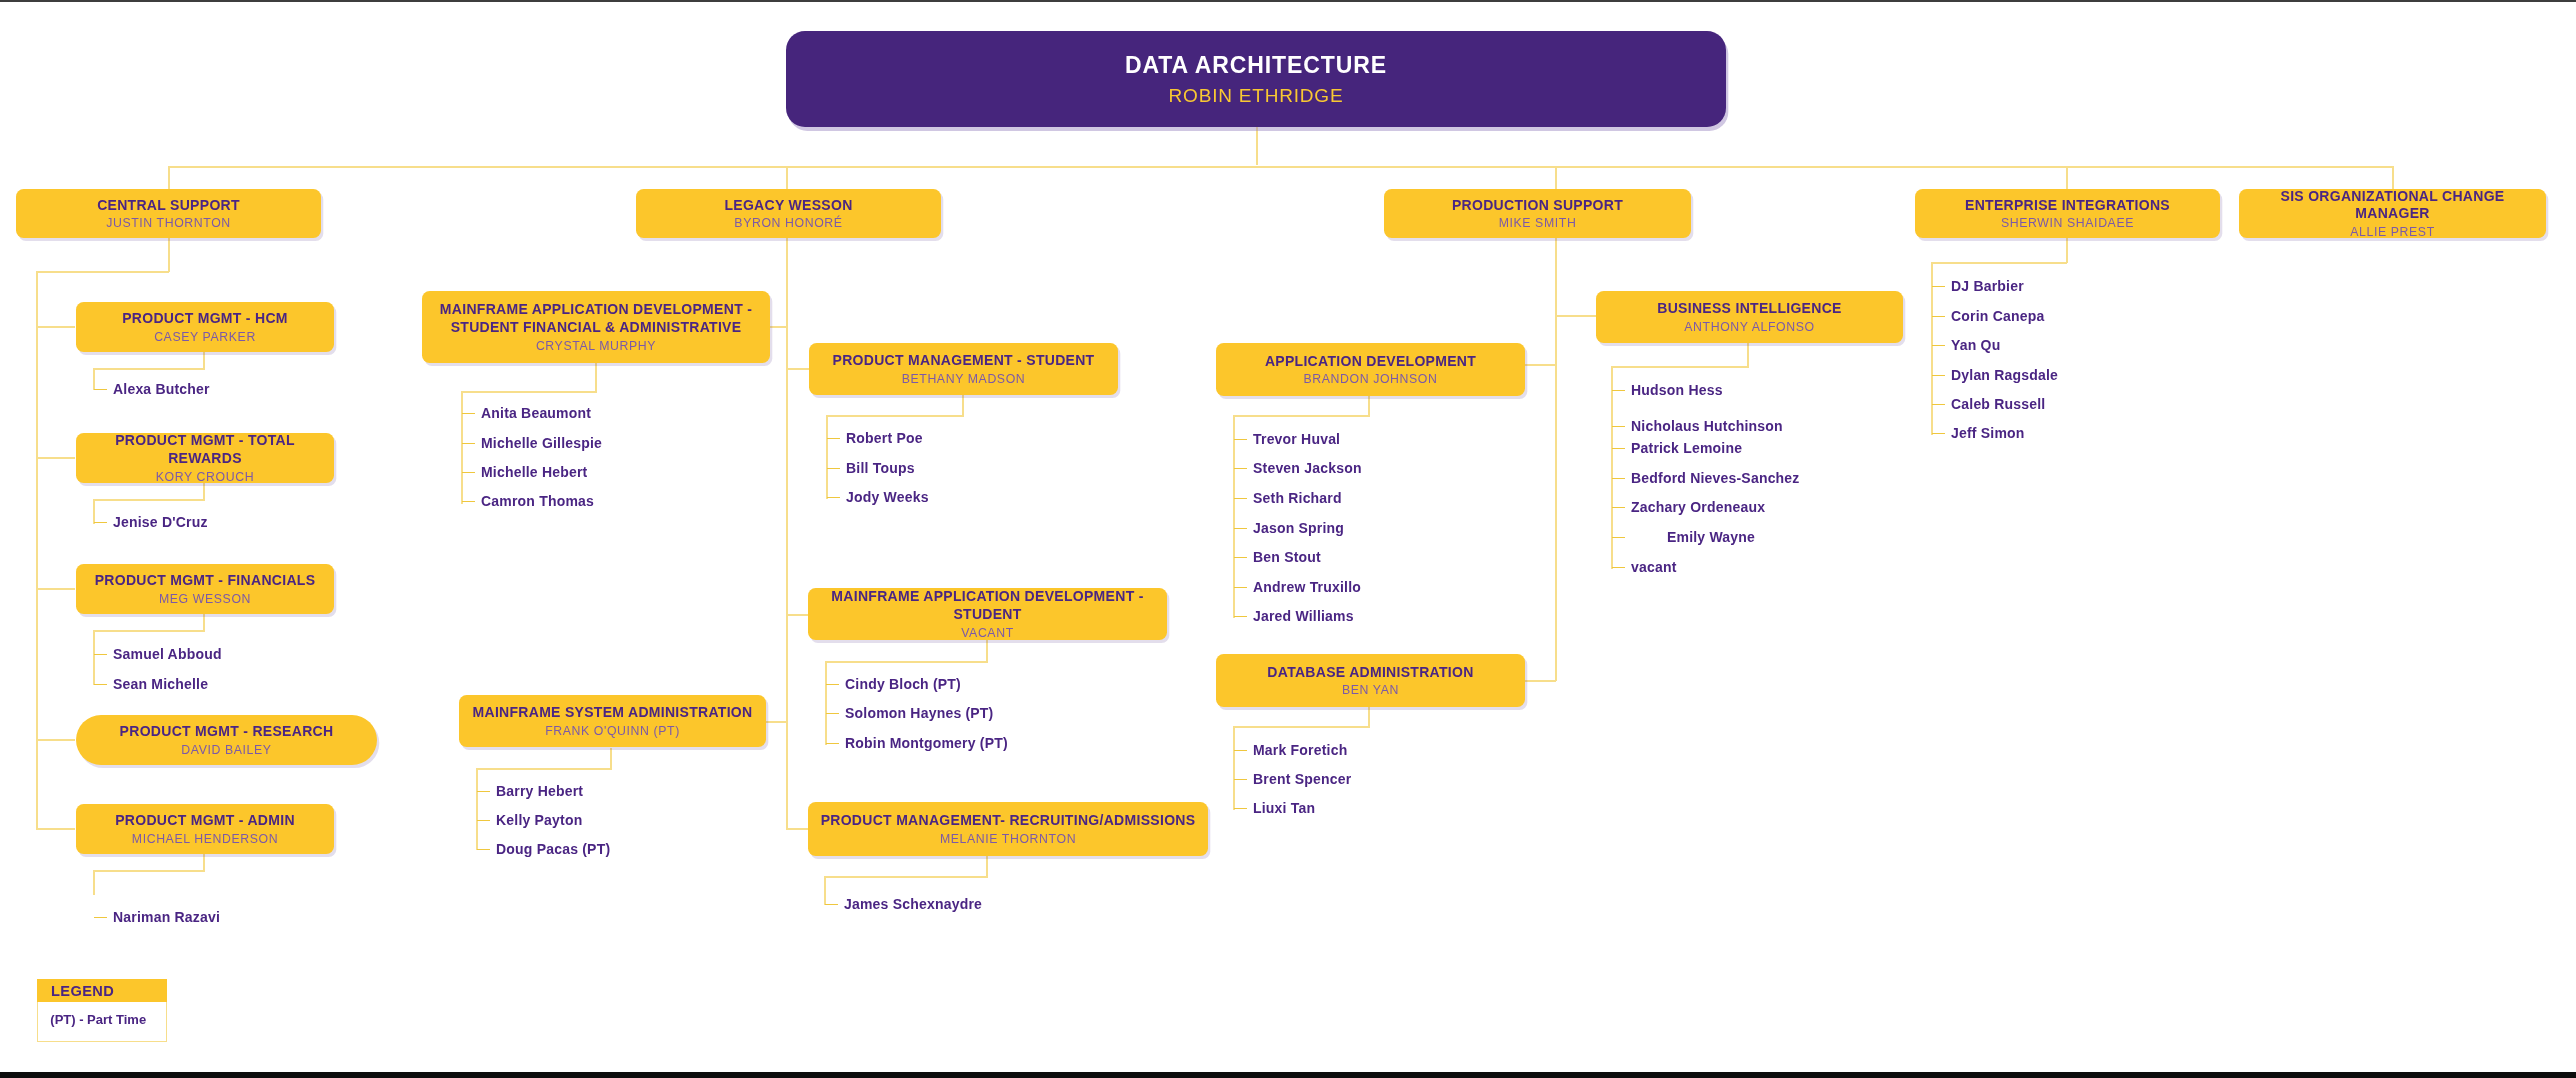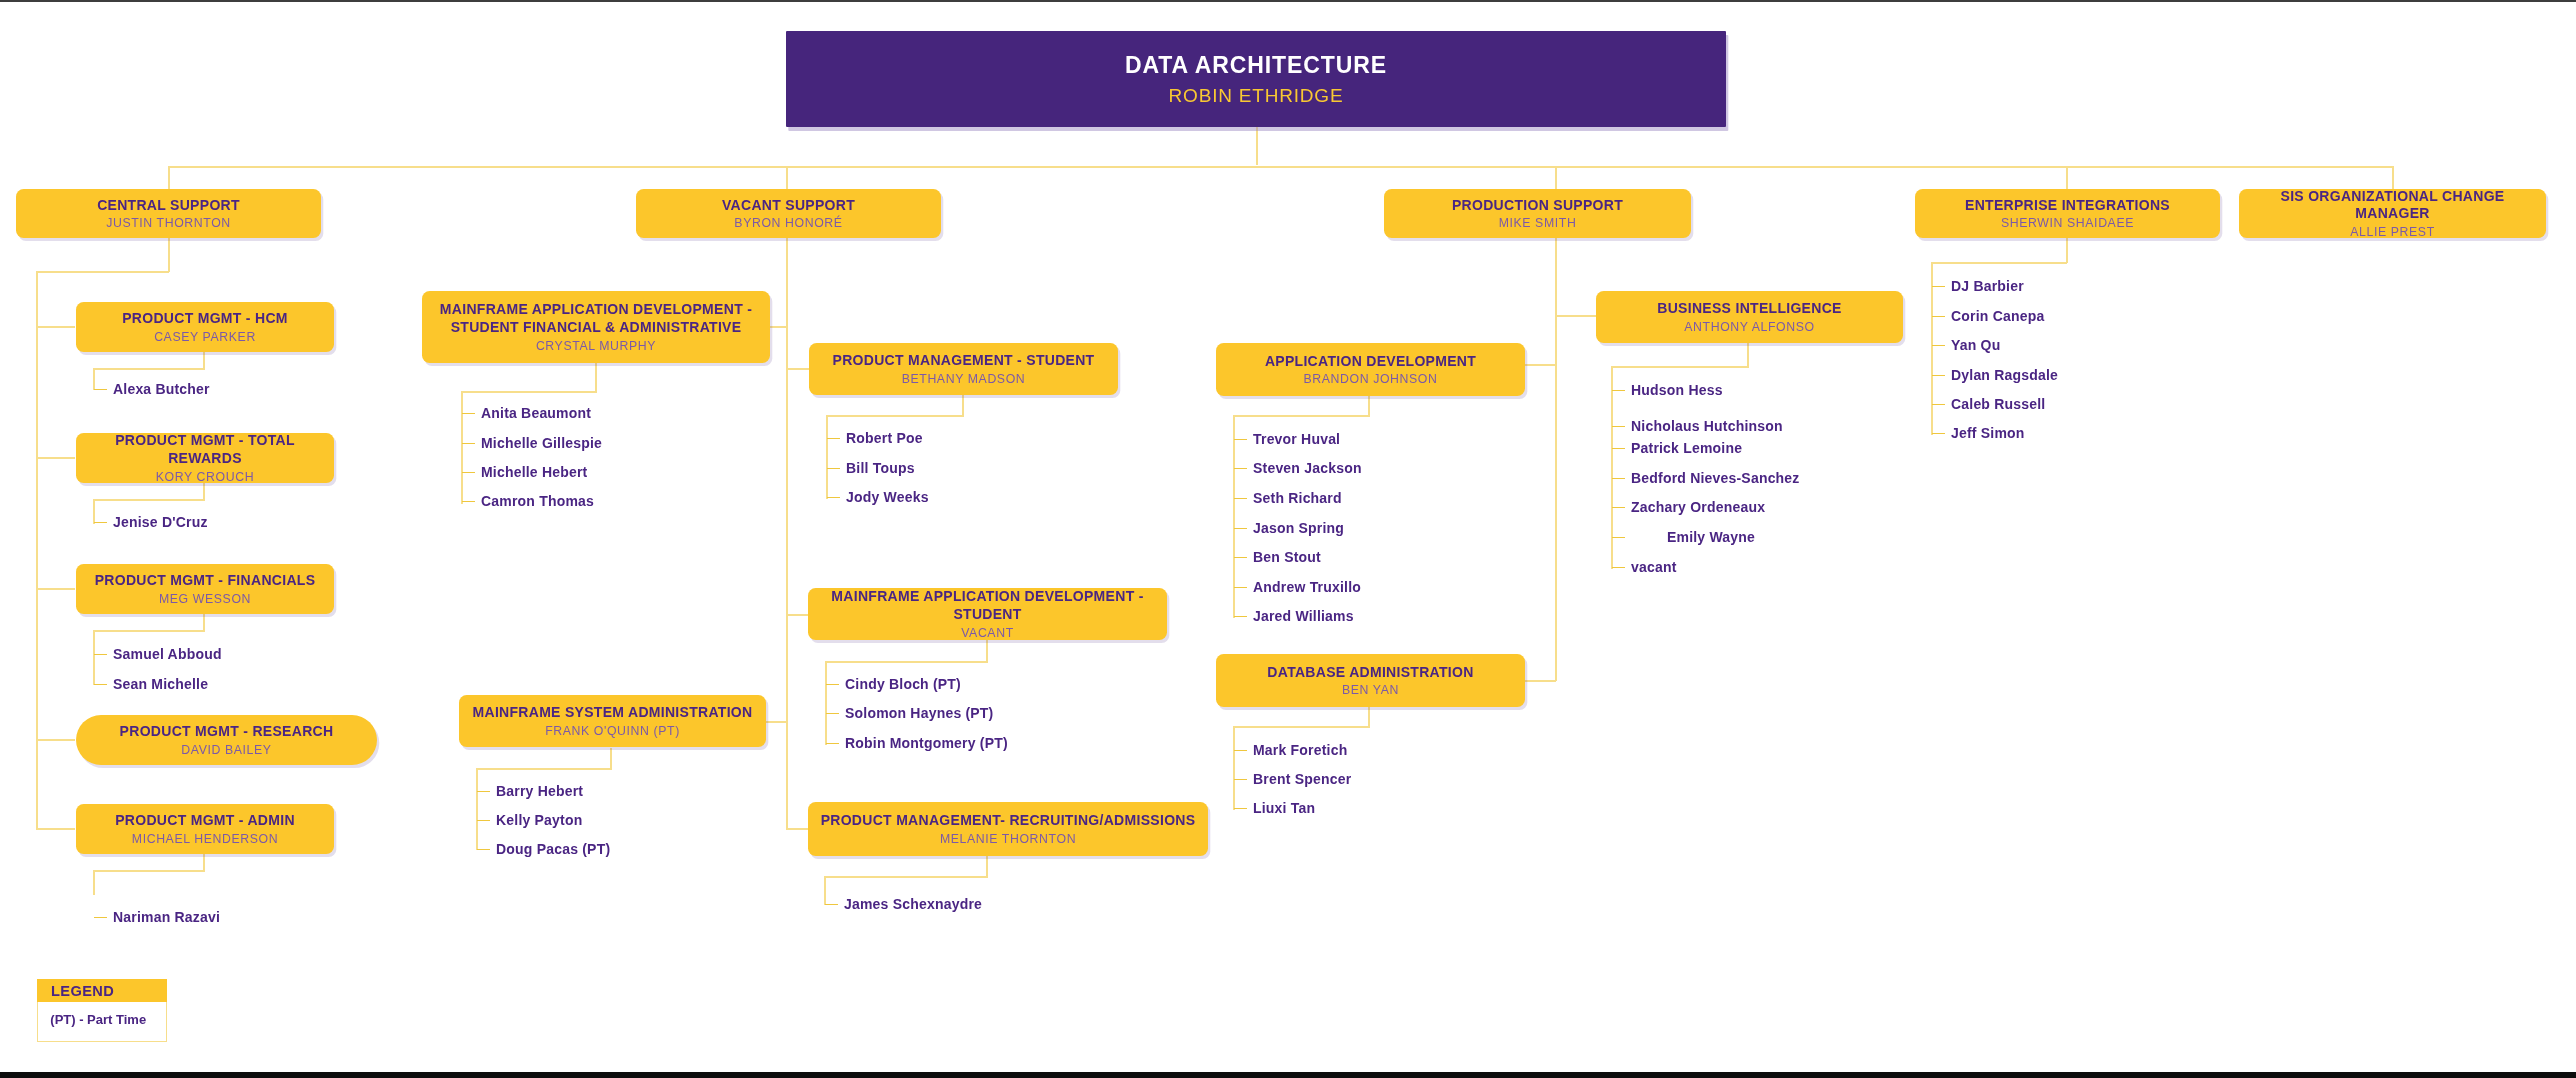"DATA ARCHITECTURE" .root { border-radius: 1px -> 19px }
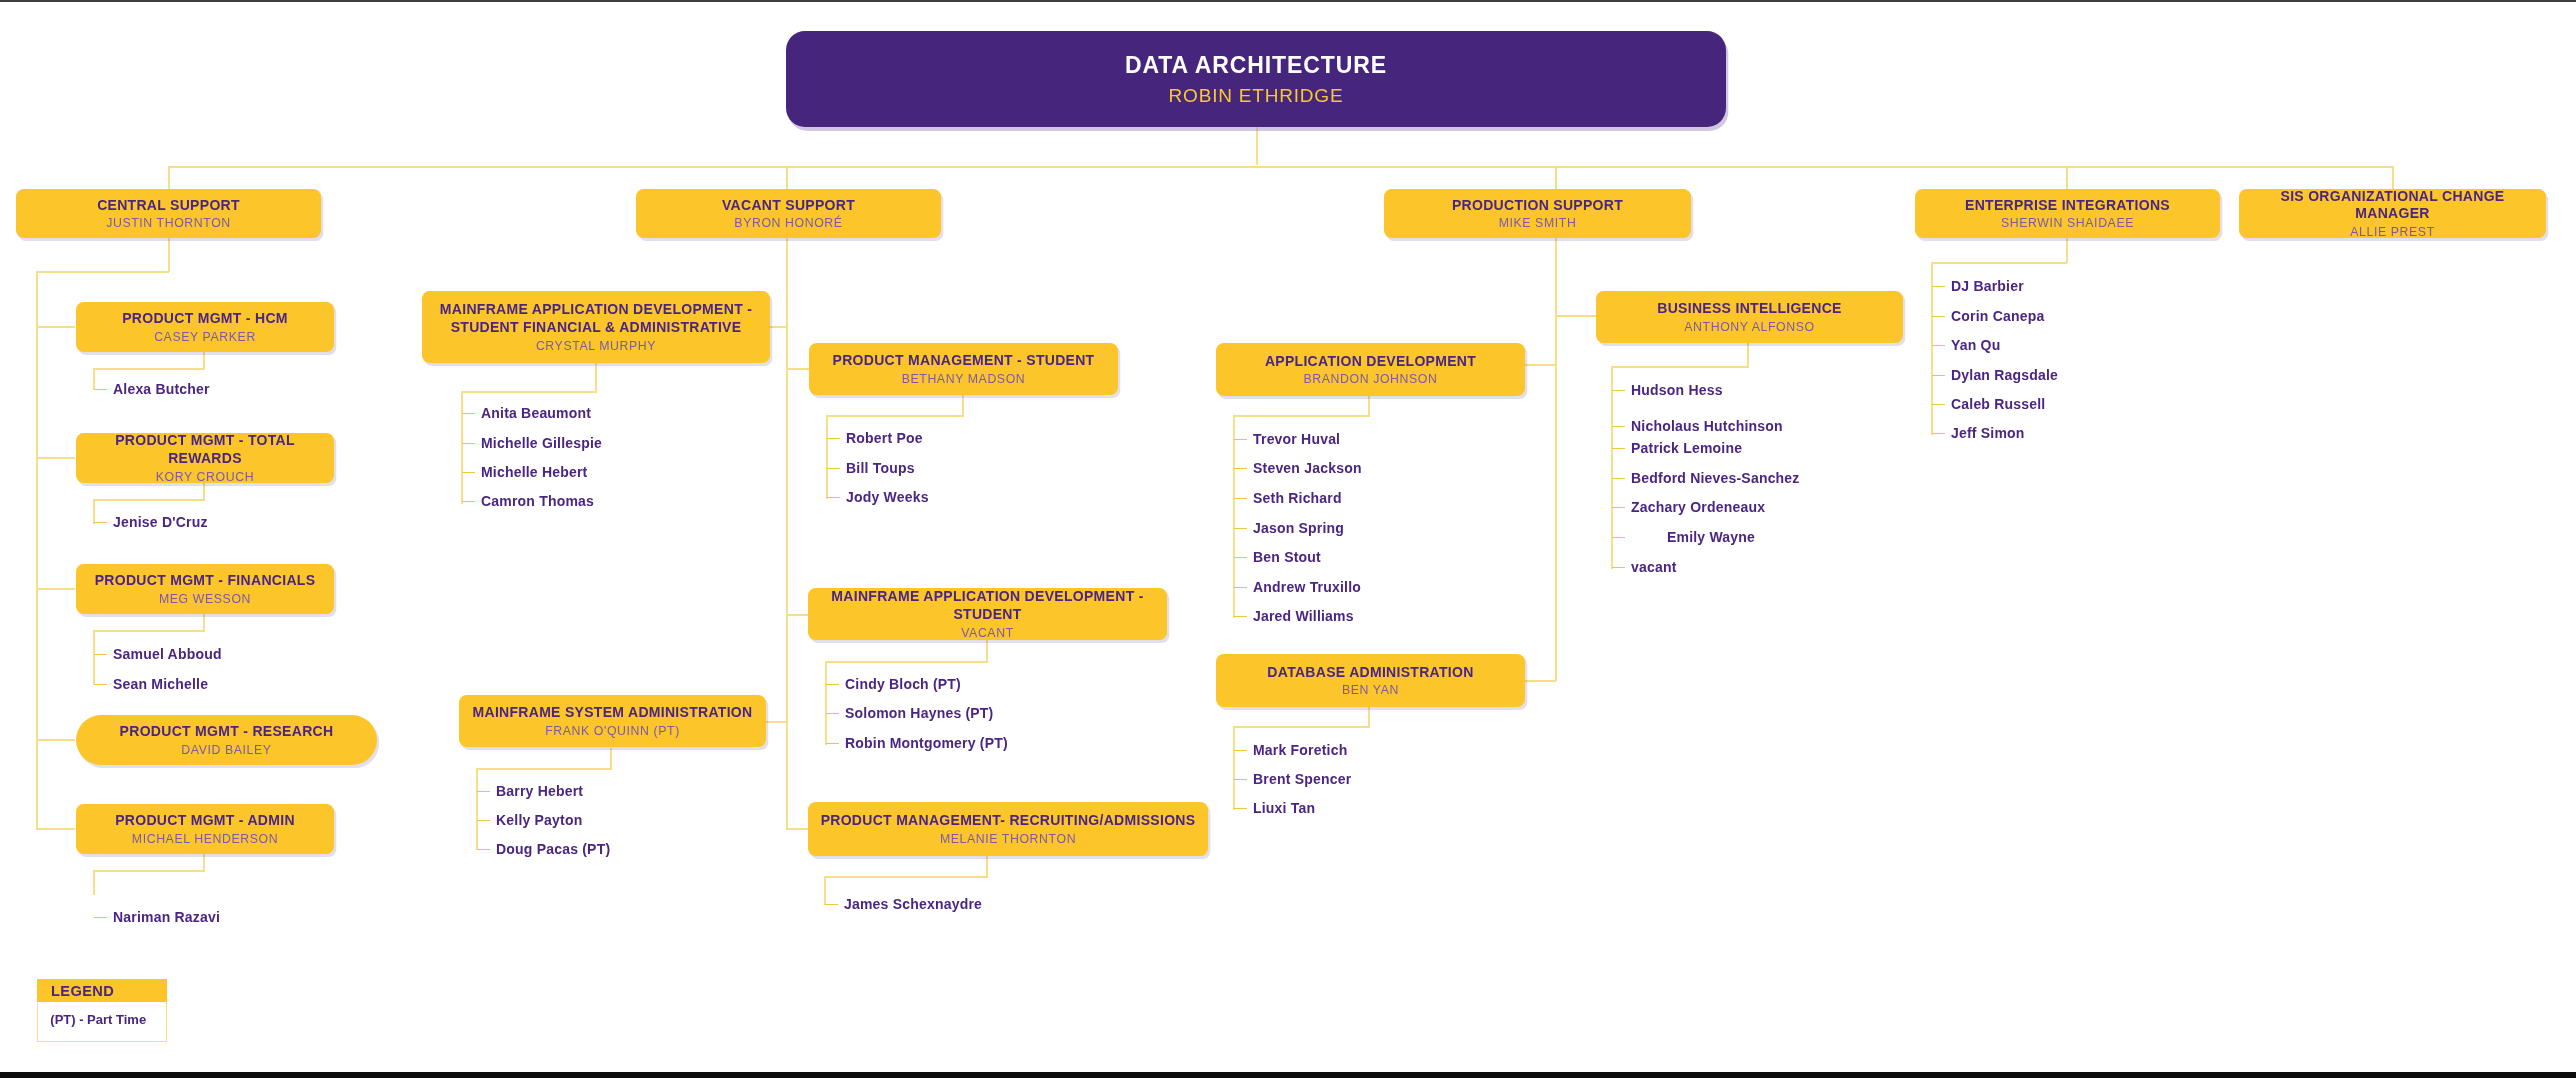"VACANT SUPPORT" div.t { text: VACANT SUPPORT -> LEGACY WESSON }
